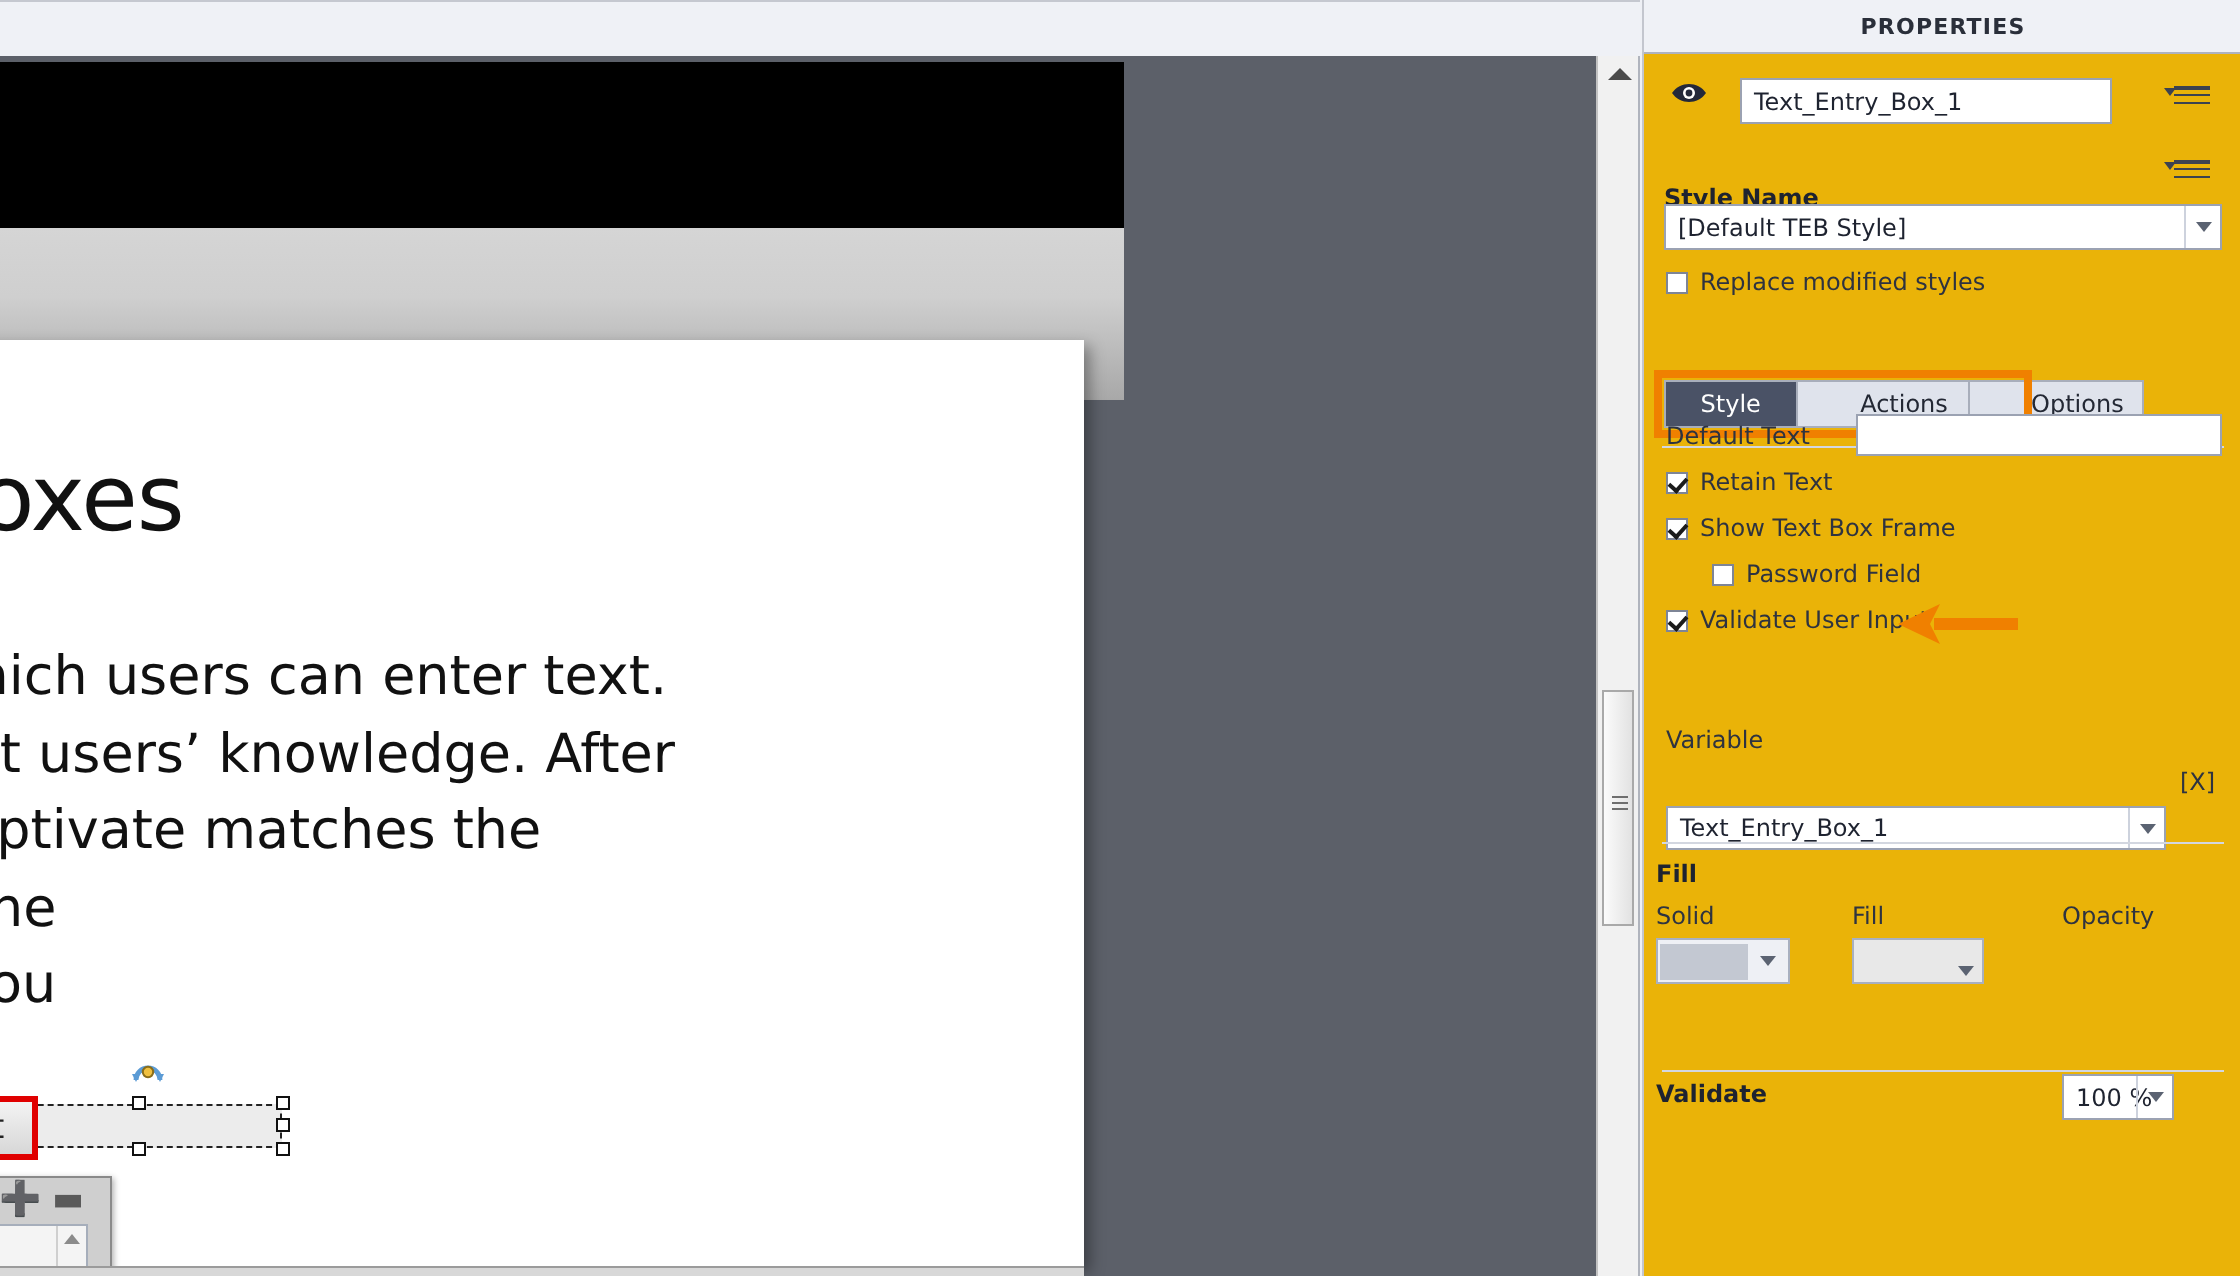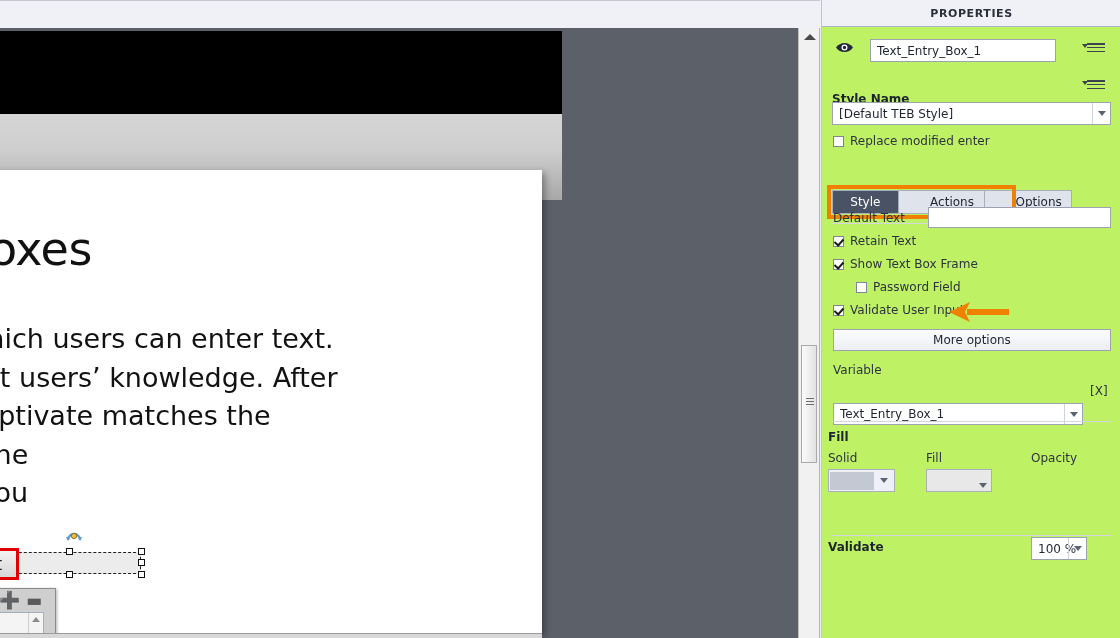"PROPERTIES" #panel { background: #bef264 -> #eab308 }
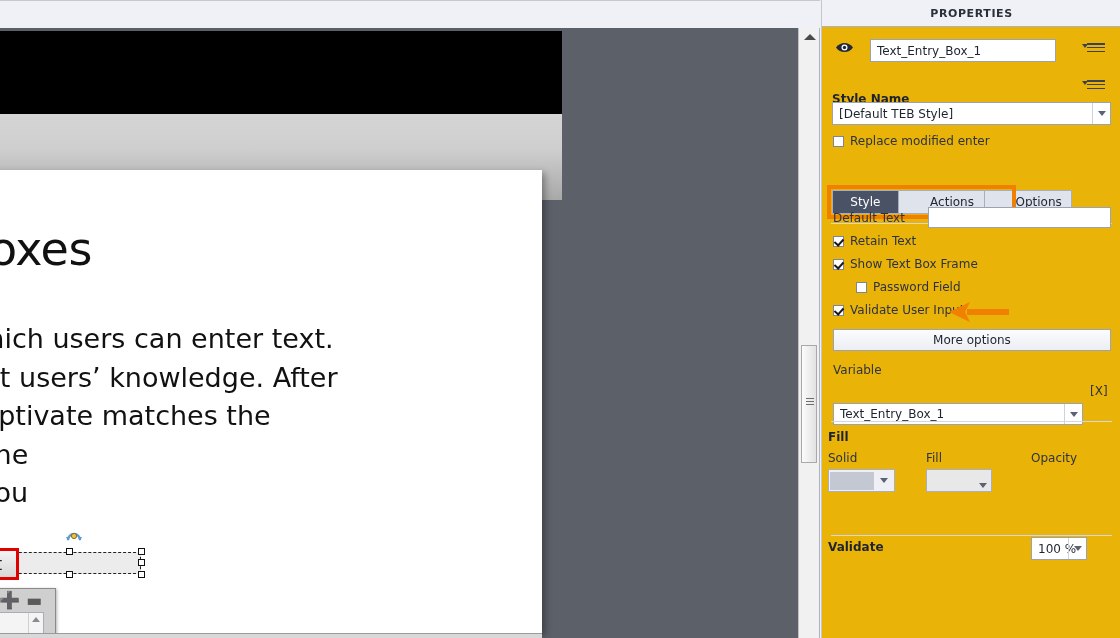"Replace modified enter" span.chk-lbl { text: enter -> styles }
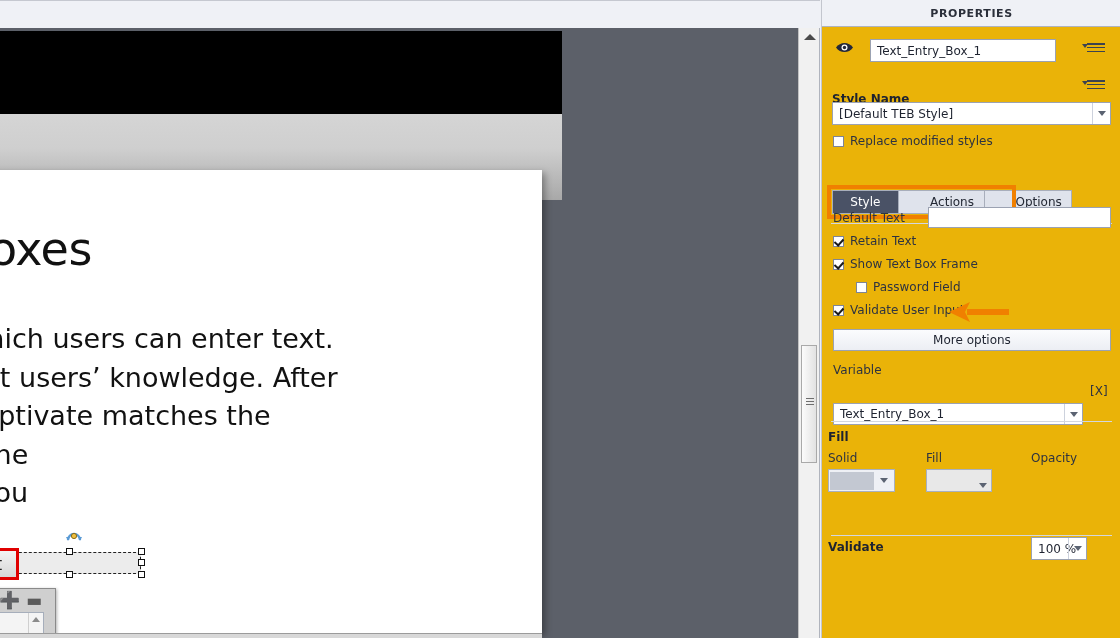"More options" div.btnflat { html: <div>More options</div> -> none }
